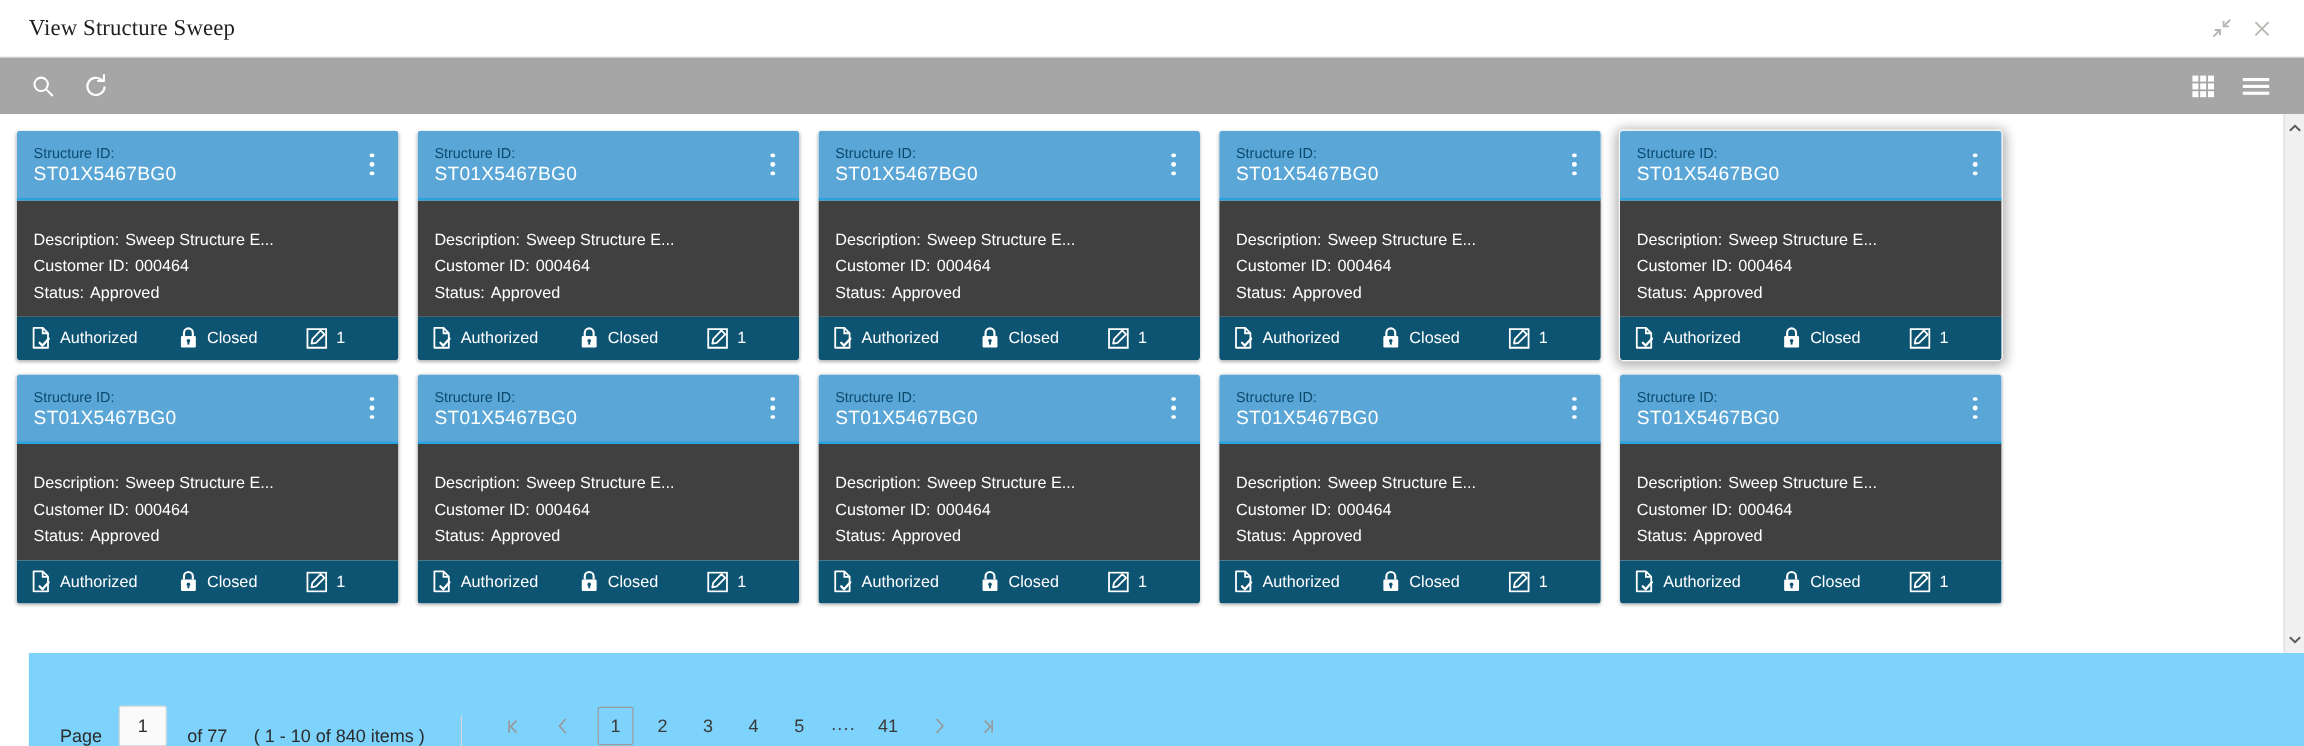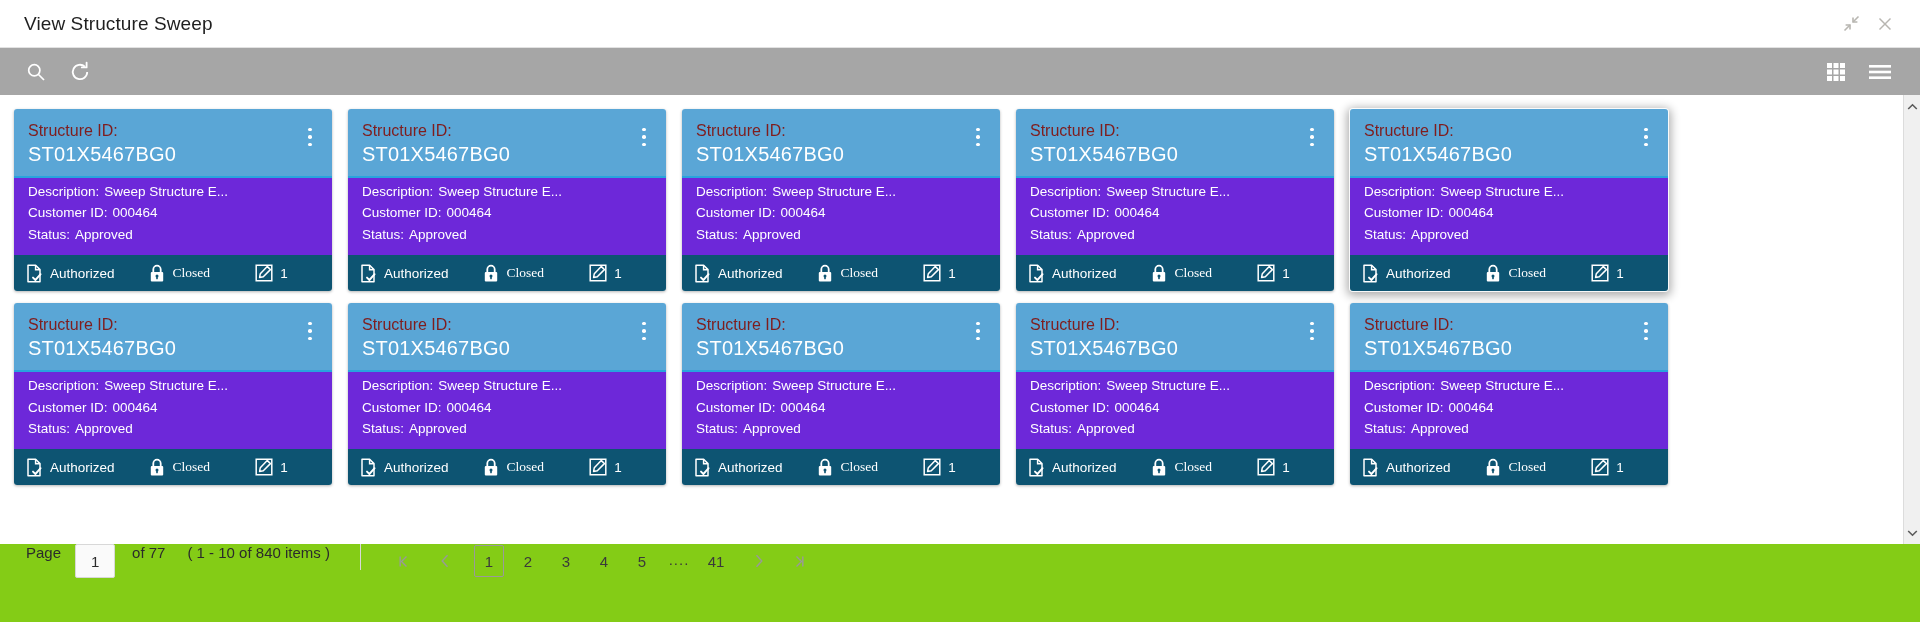"View Structure Sweep" .title-text { font-family: none -> Liberation Serif, serif }
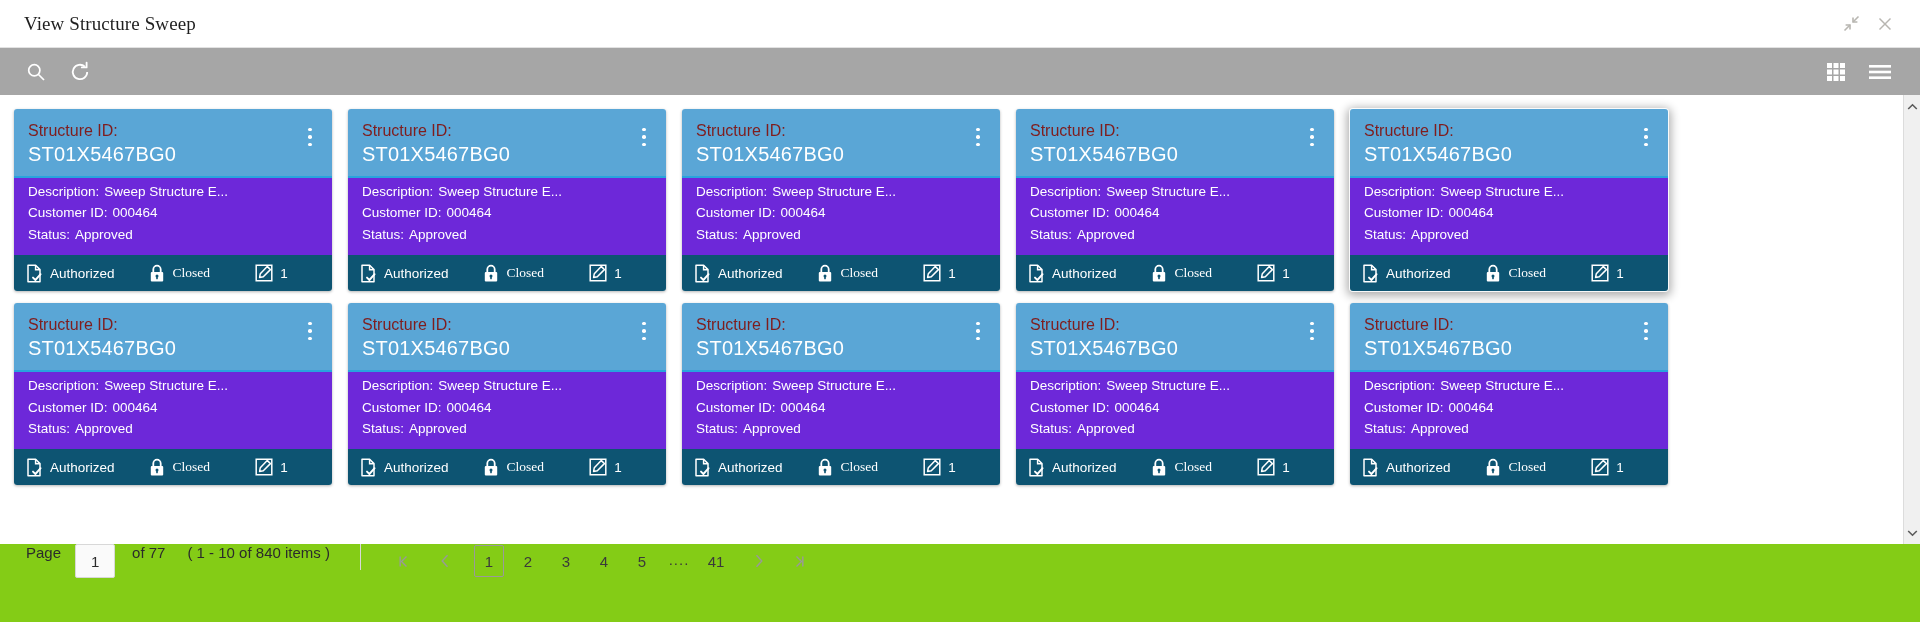"Structure ID:" .card-head-label { color: #7f1d1d -> #0c4a6e; font-size: 16px -> 12px }
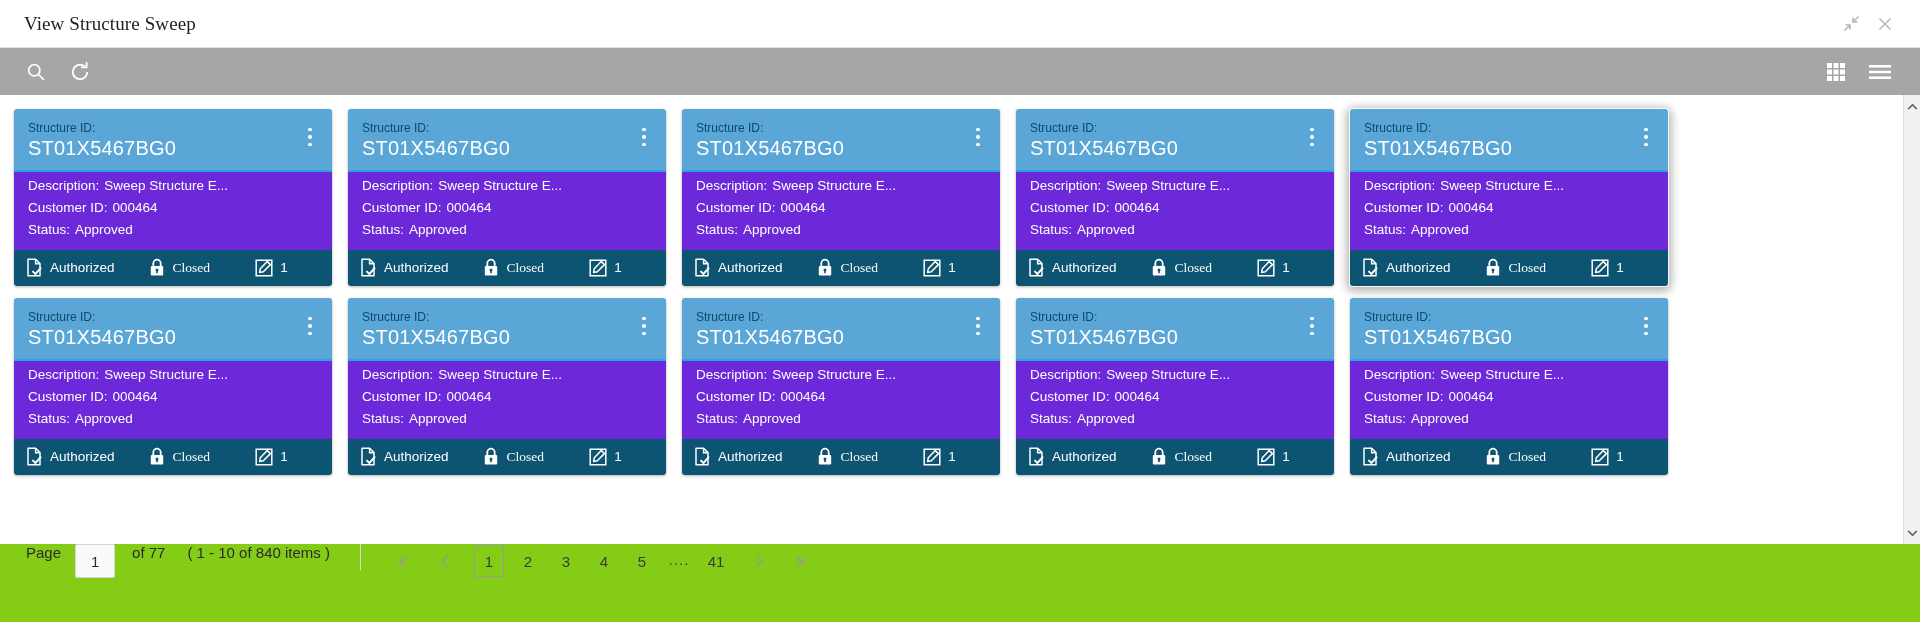"ST01X5467BG0" .card-head-value { font-size: 20px -> 16px }
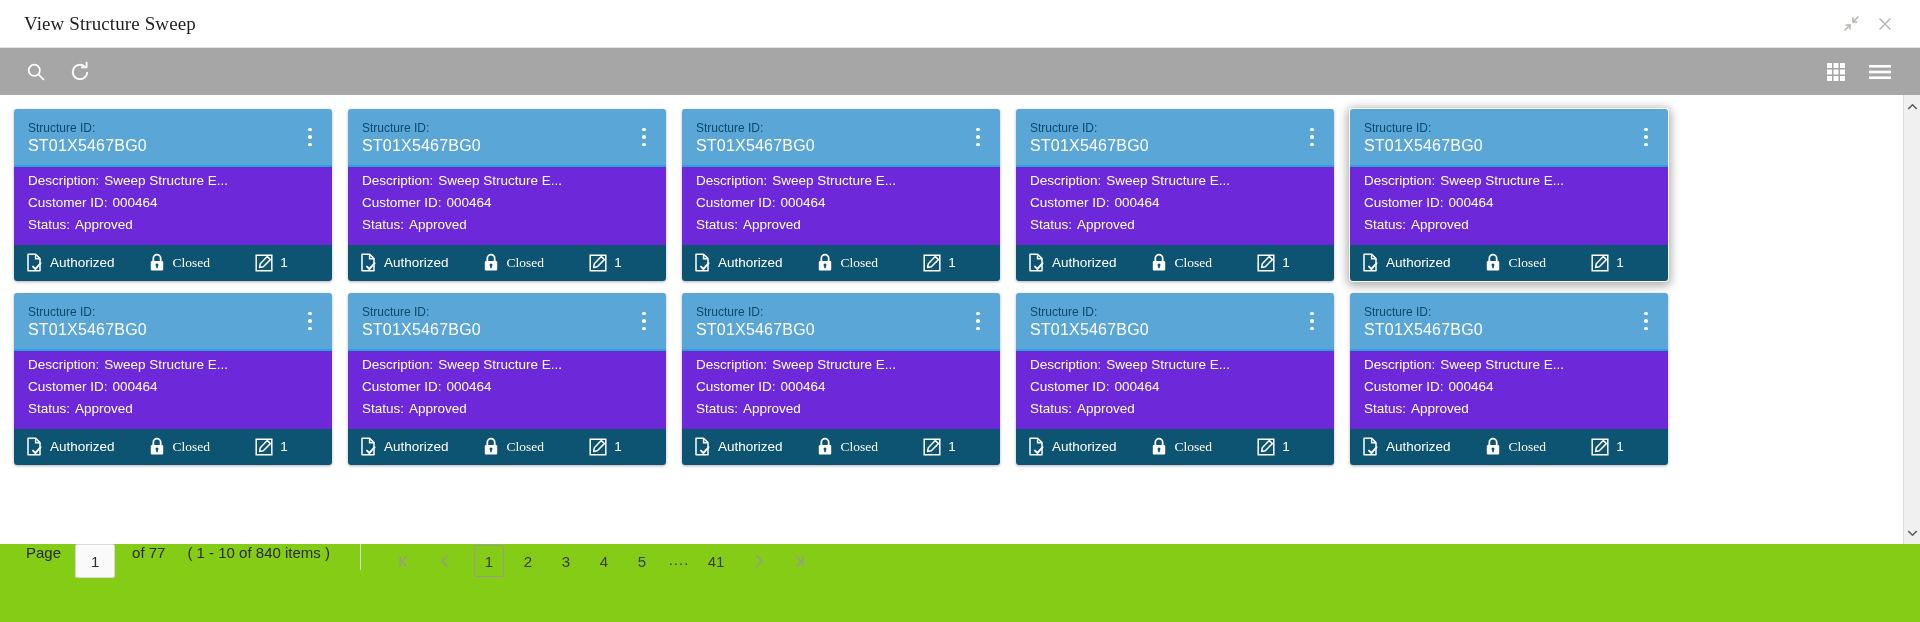"Description: Sweep Structure E..." .card-body { background: #6d28d9 -> #404040; padding: 3px 14px 9px 14px -> 22px 14px 9px 14px }
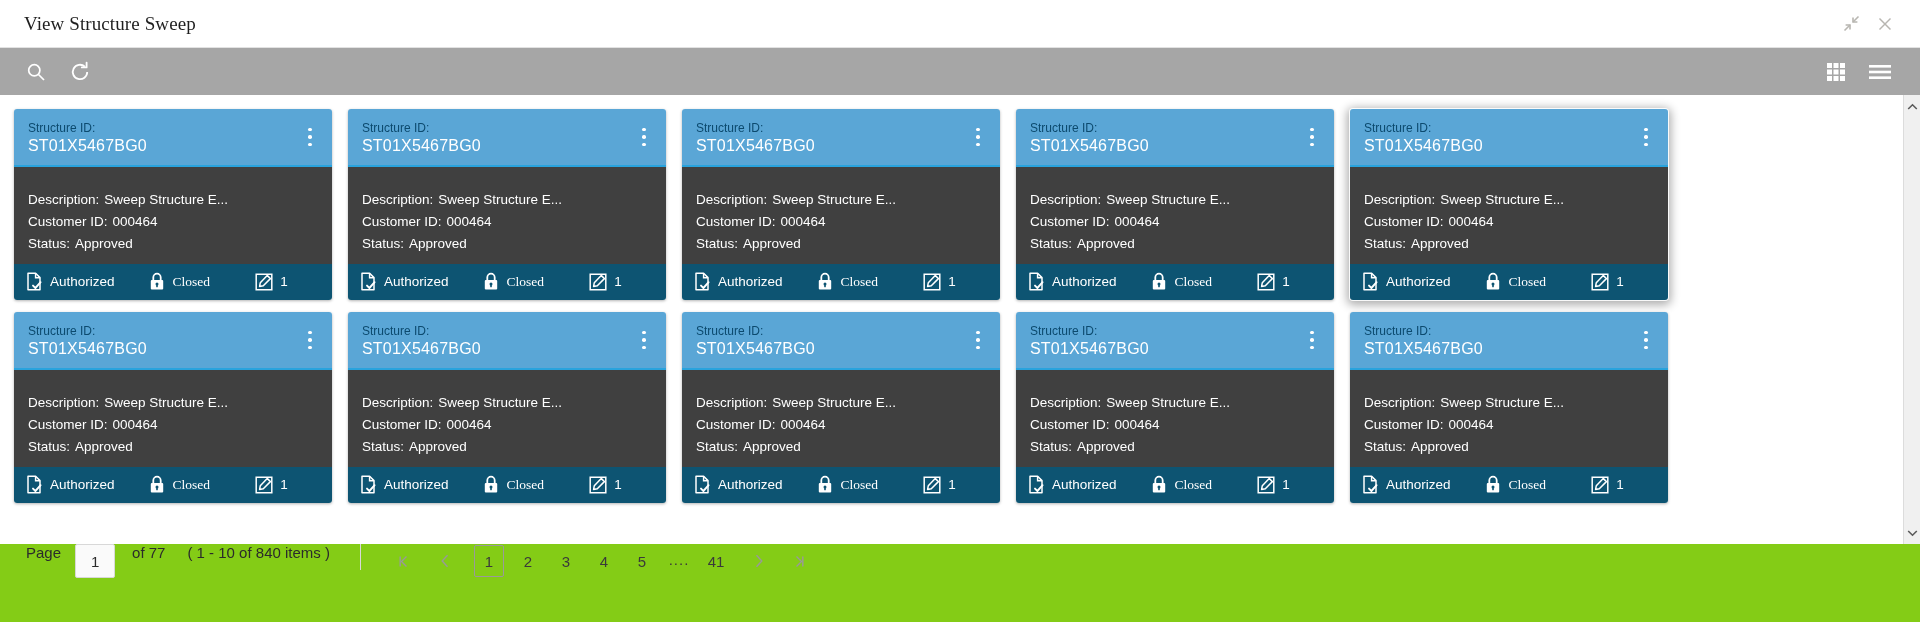"Closed" .foot-item.closed { font-family: Liberation Serif, serif -> none }
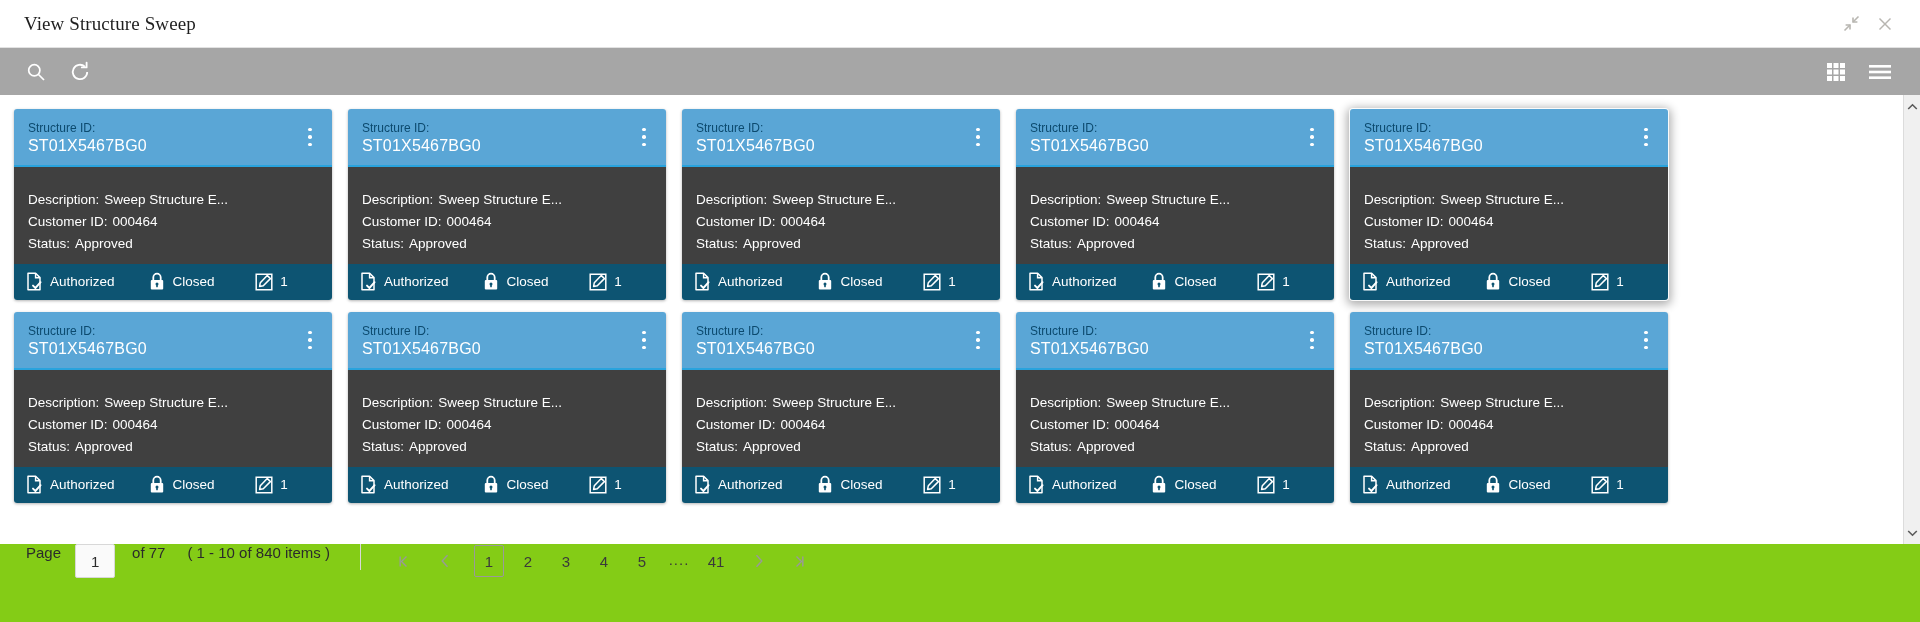"Page" .pager { align-items: flex-start -> flex-end; background: #84cc16 -> #7dd3fc; margin-left: none -> 24px }
